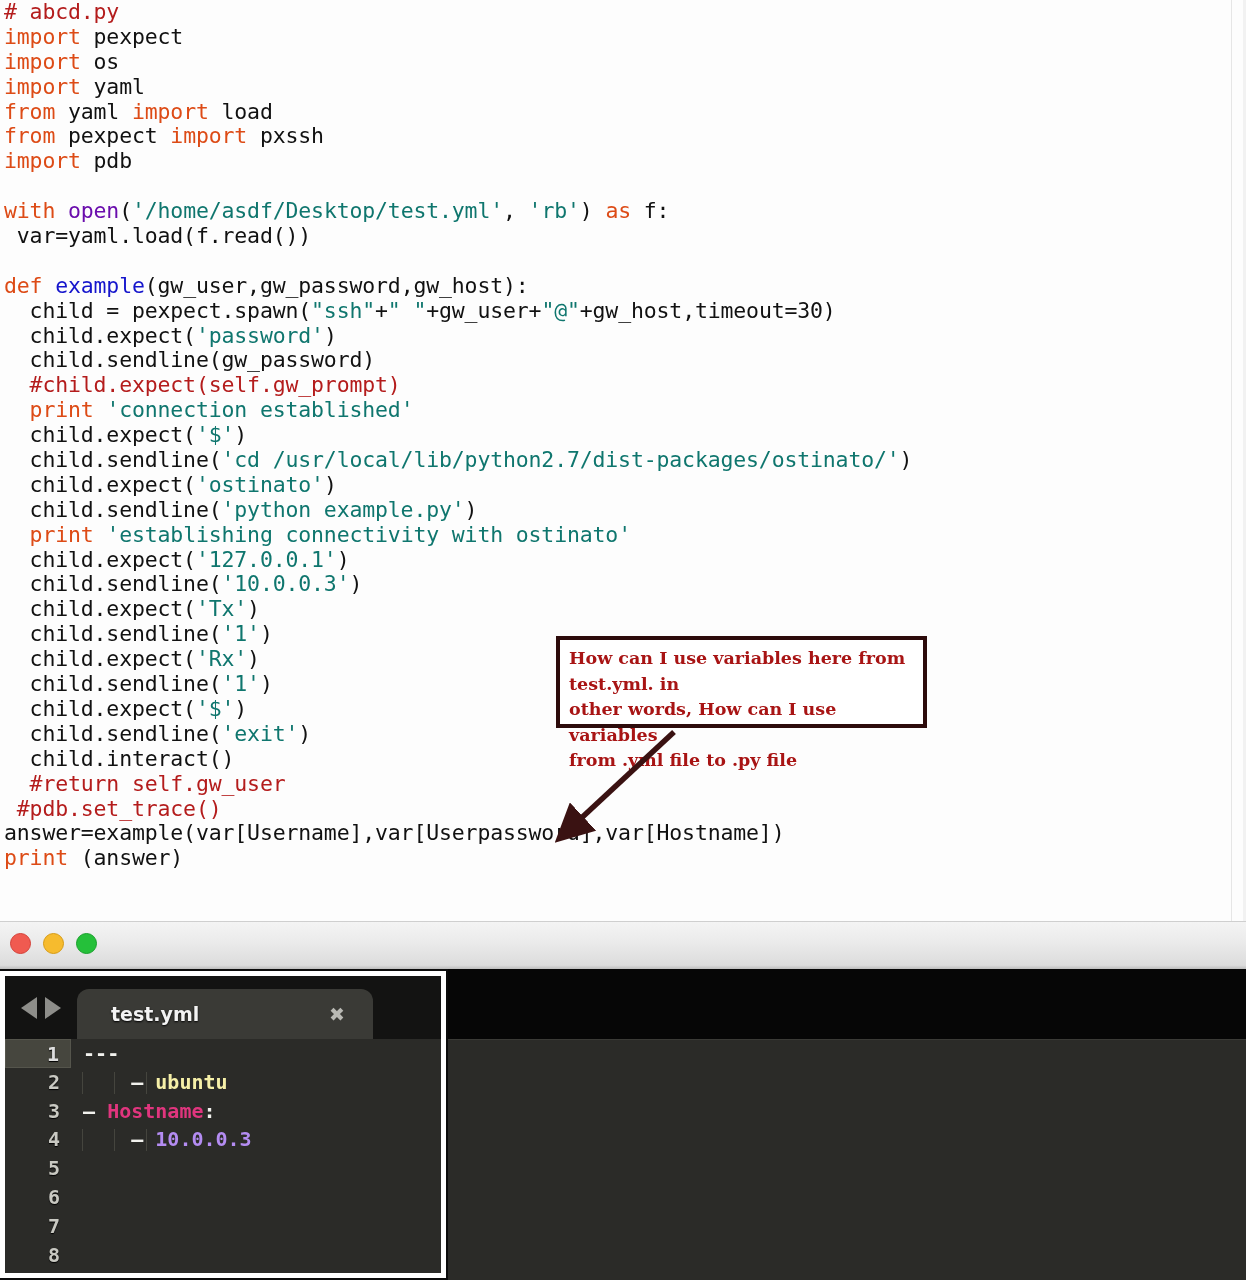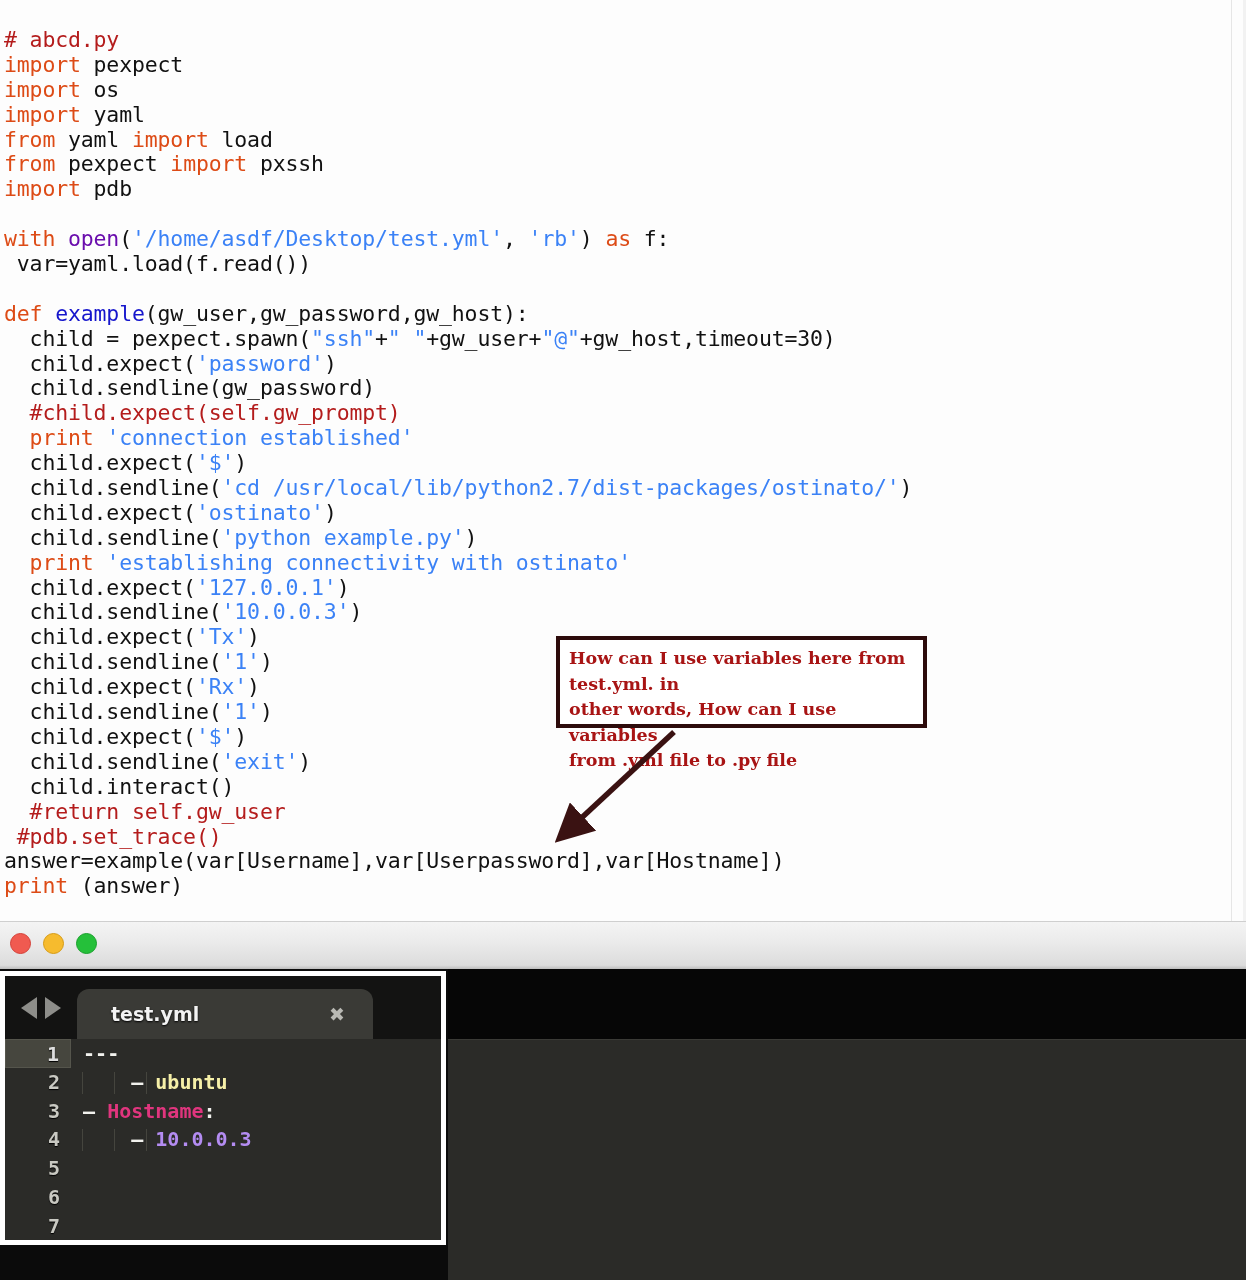"# abcd.py" #code-lines { margin-top: 28px -> none }
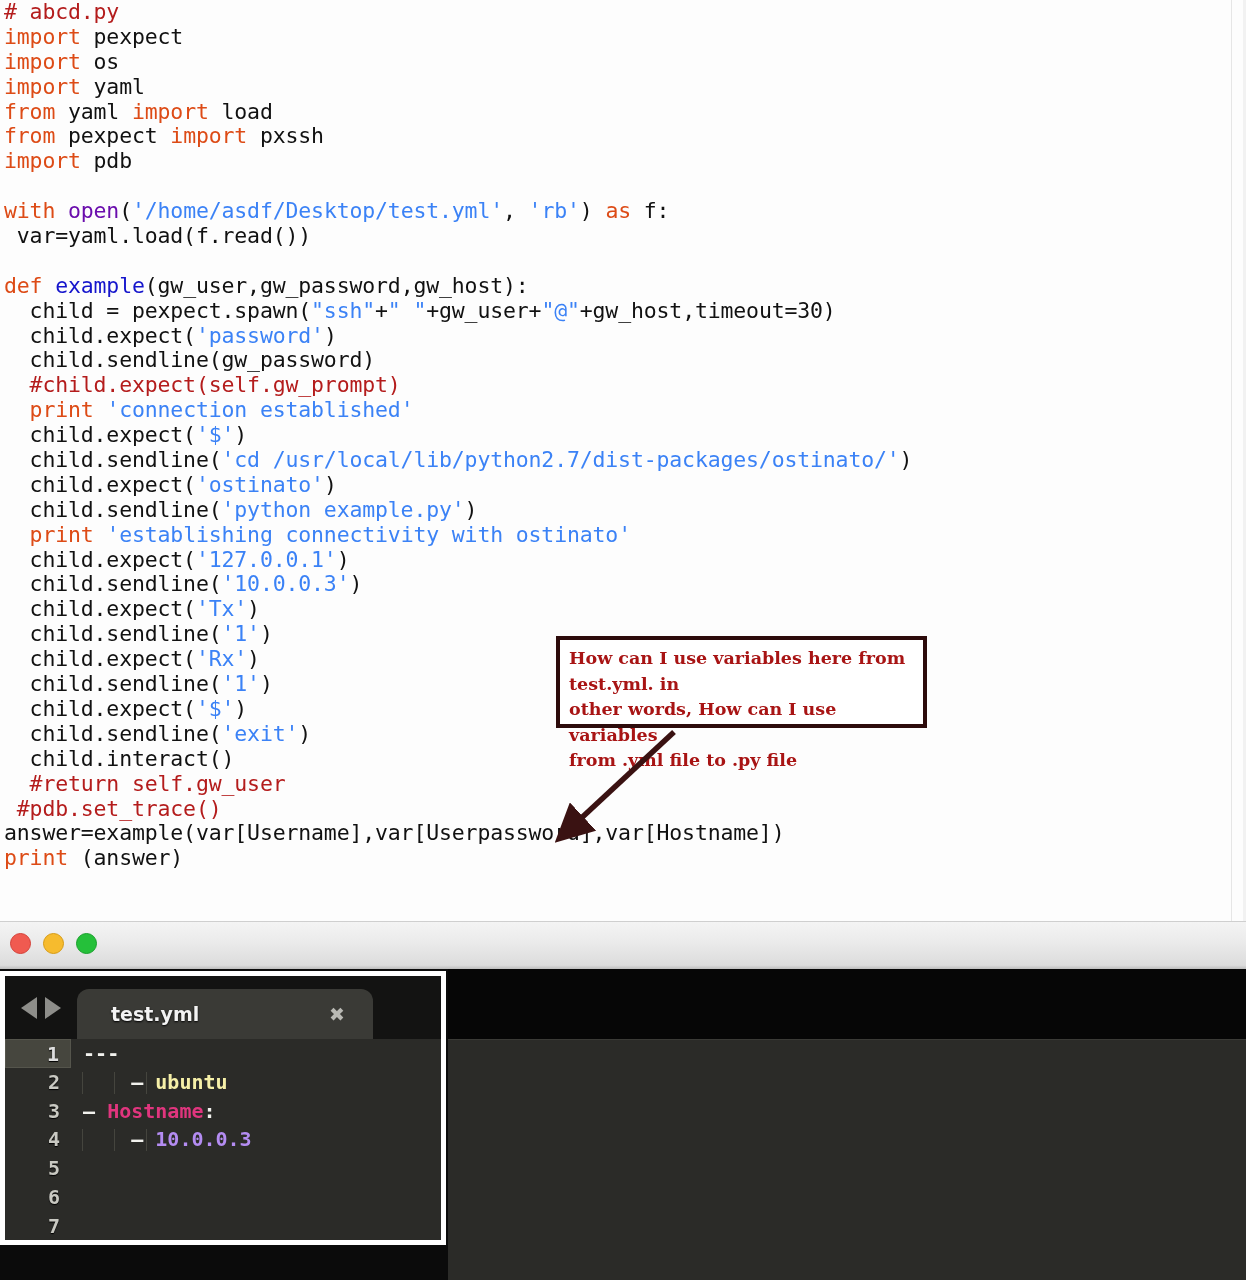"'/home/asdf/Desktop/test.yml'" .str { color: #3b82f6 -> #0f766e }
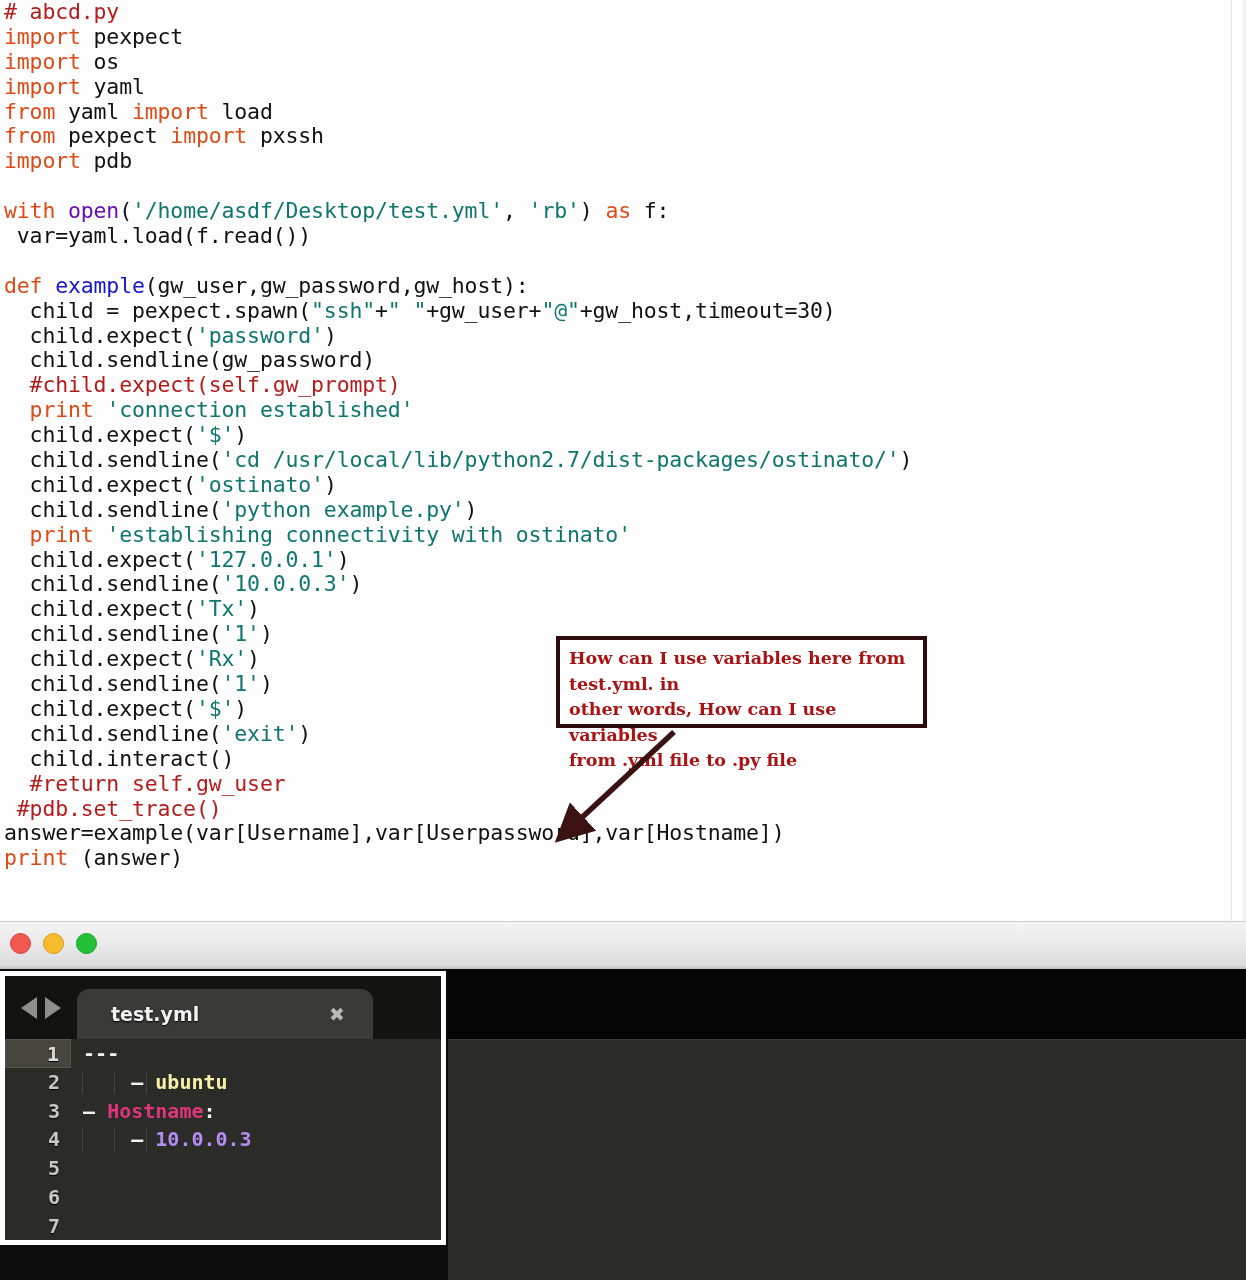"test.yml" #yaml-panel { height: 274px -> 307px }
